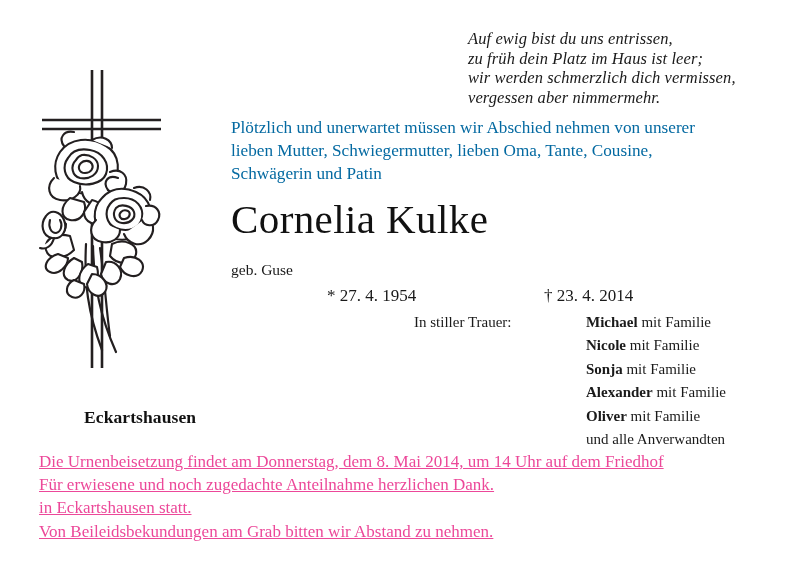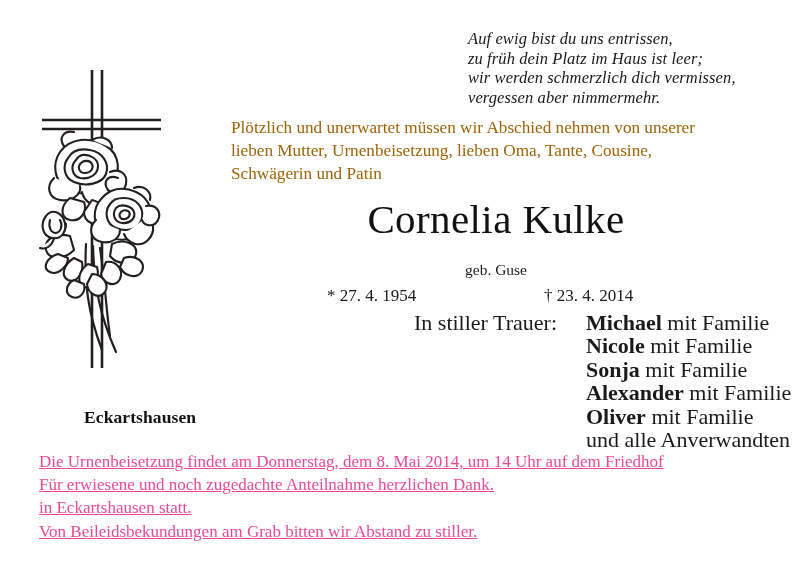"Plötzlich und unerwartet müssen wir" #intro { color: #a16207 -> #0369a1 }
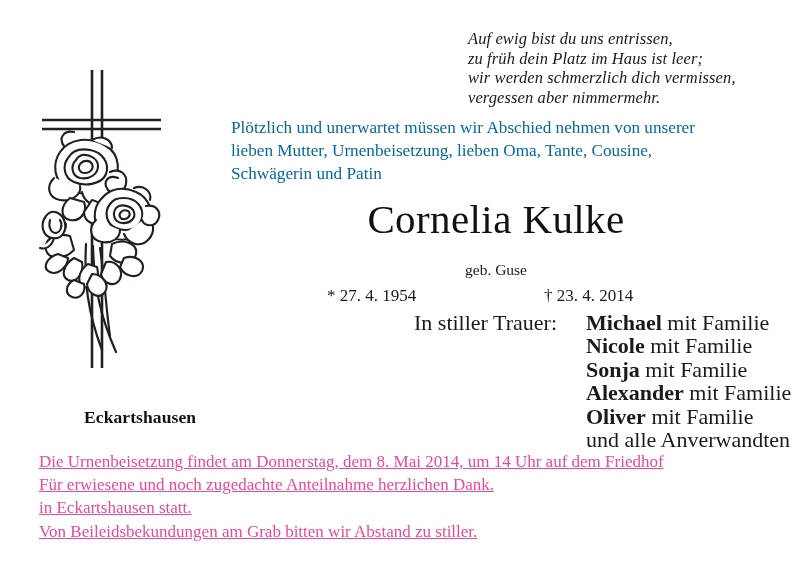"lieben Mutter, Urnenbeisetzung, lieben" div.iline { text: Urnenbeisetzung -> Schwiegermutter }
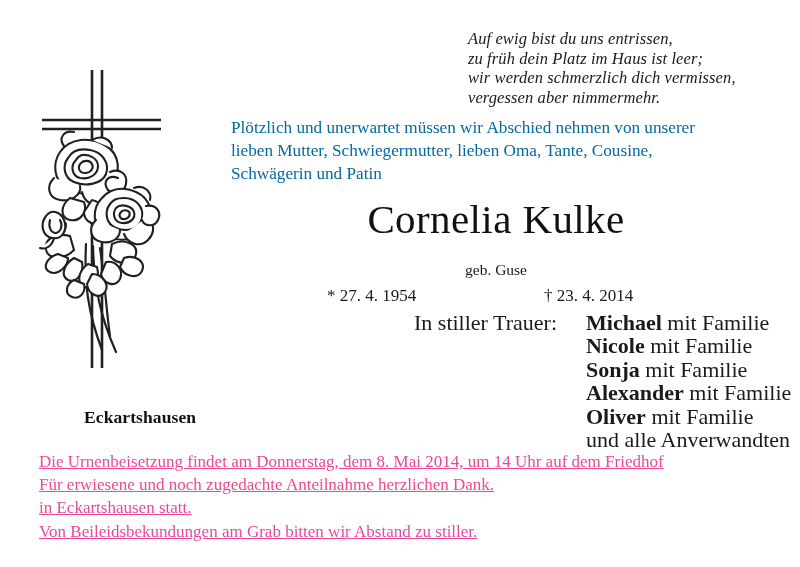"Cornelia Kulke" #nameblock { text-align: center -> left }
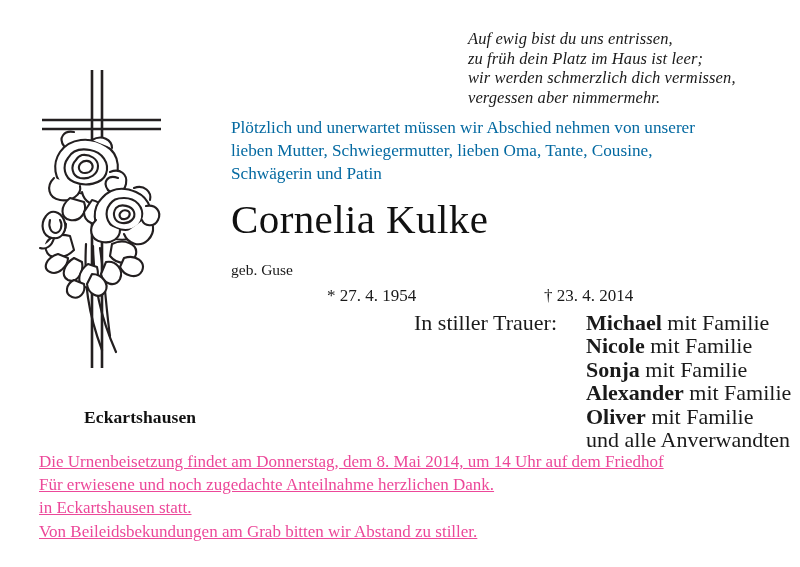"In stiller Trauer:" #mourners { font-size: 22px -> 15px }
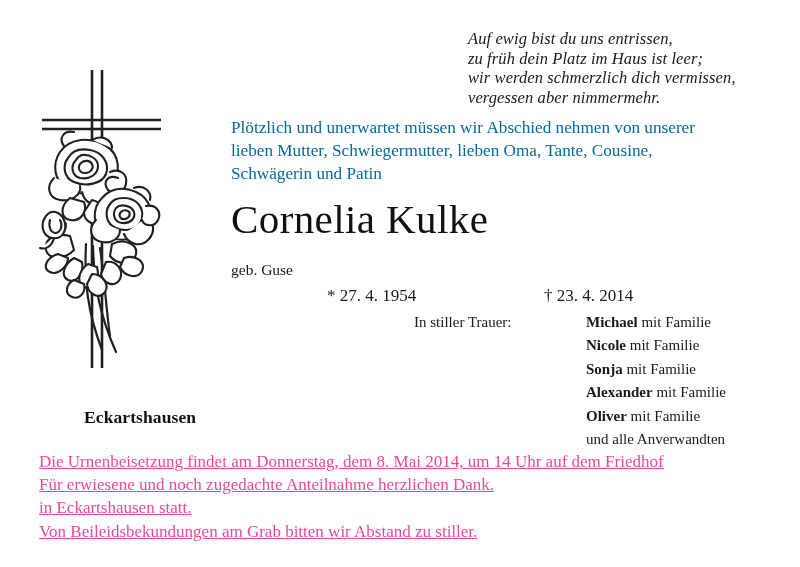"Von Beileidsbekundungen am Grab bitten" div.fline { text: stiller -> nehmen }
